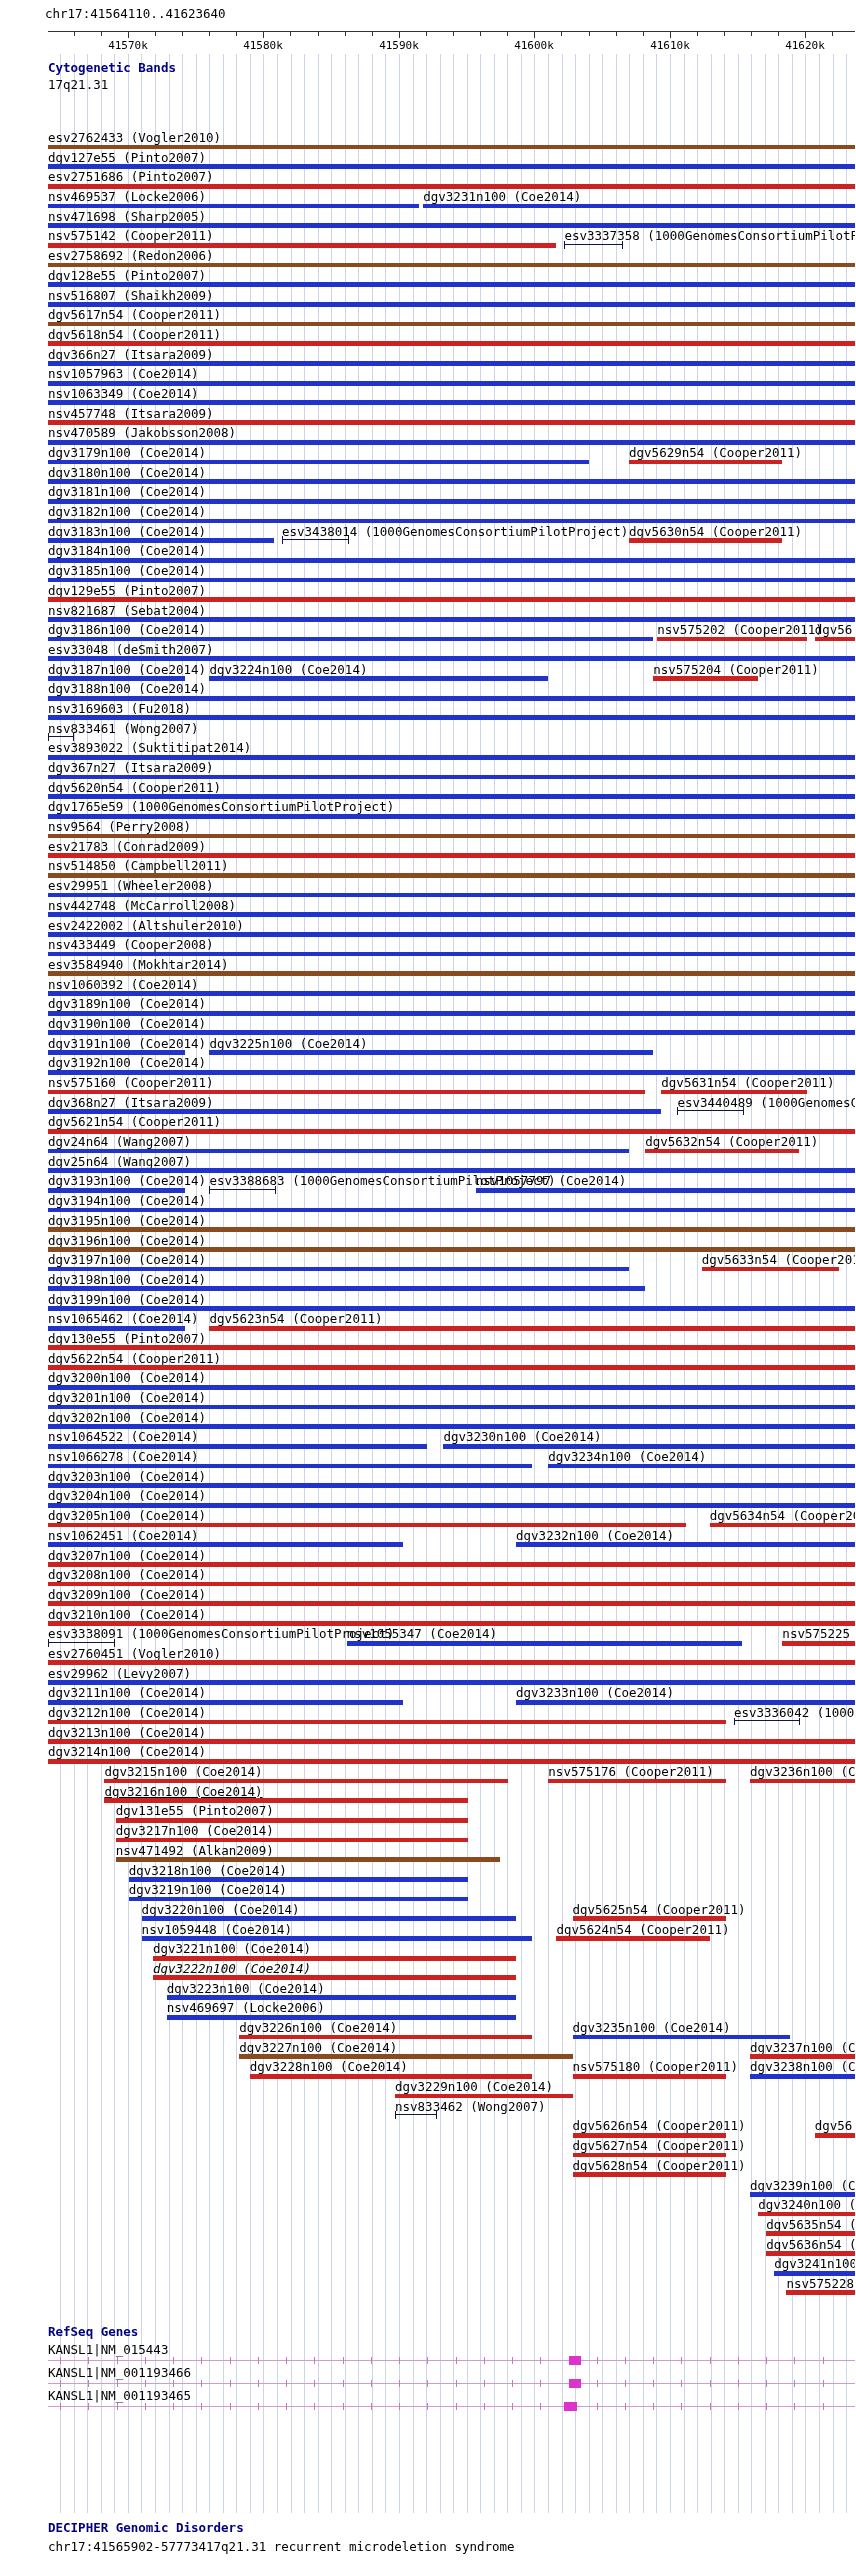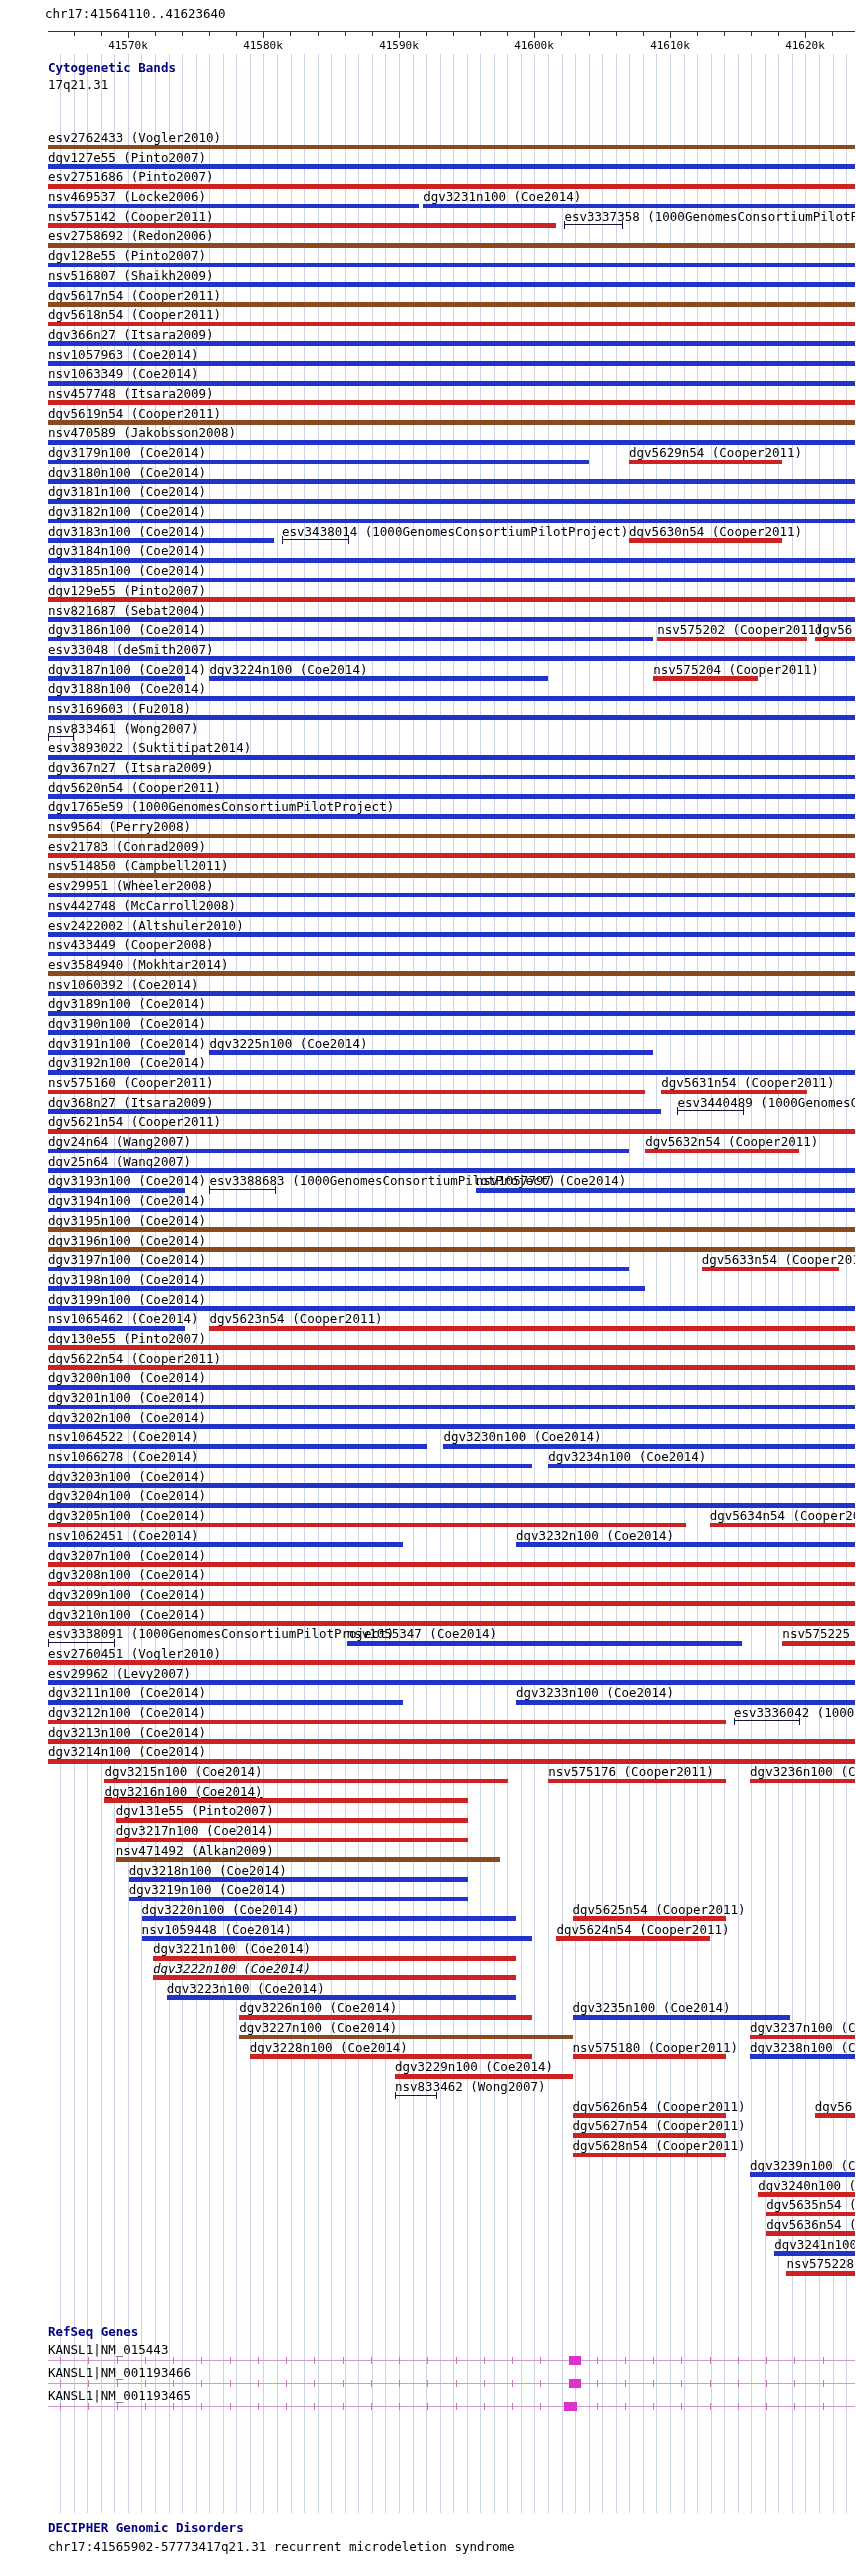"nsv471698 (Sharp2005)" div.vrow { html: none -> <div> <div>nsv471698 (Sharp2005)</div> <div></div> </div> }
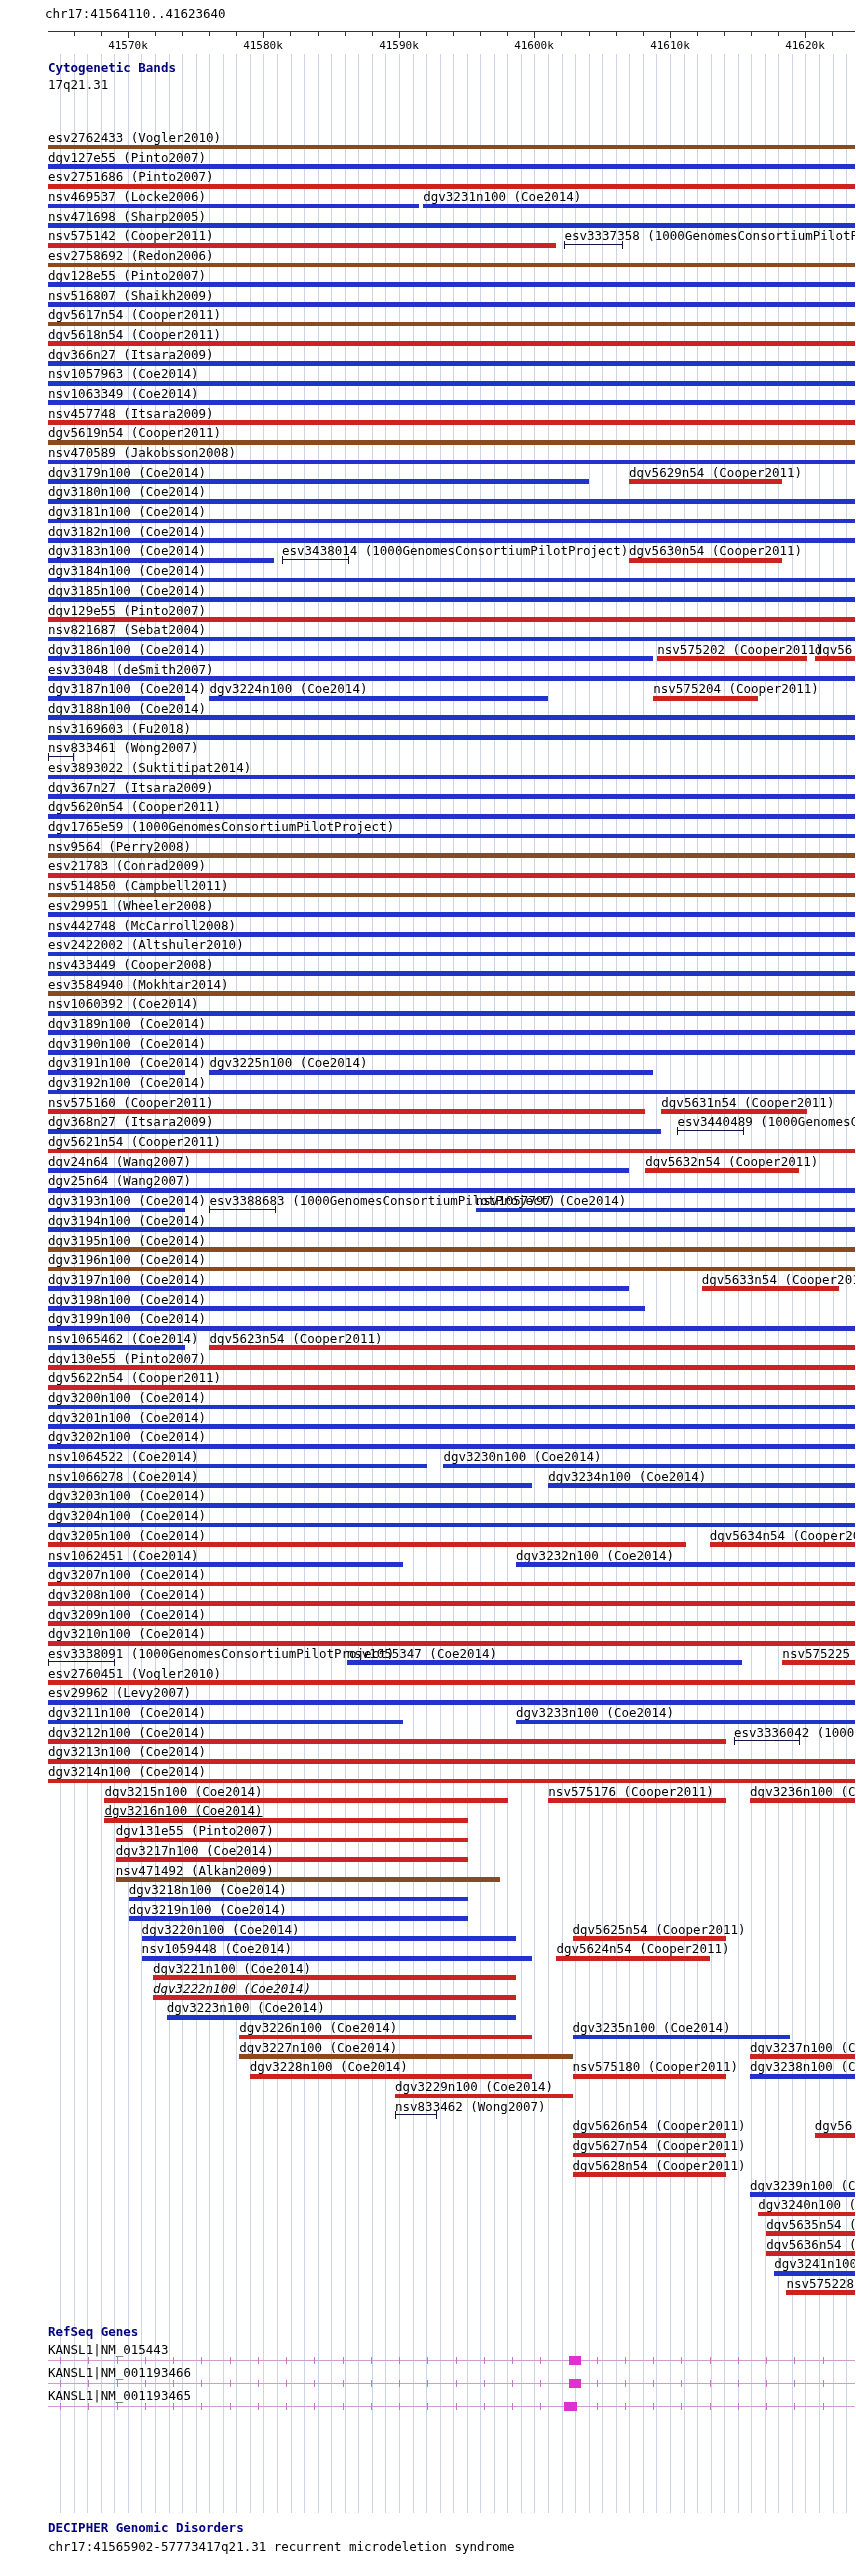"dgv5619n54 (Cooper2011)" div.vrow { html: <div> <div>dgv5619n54 (Cooper2011)</div> <div></div> </div> -> none }
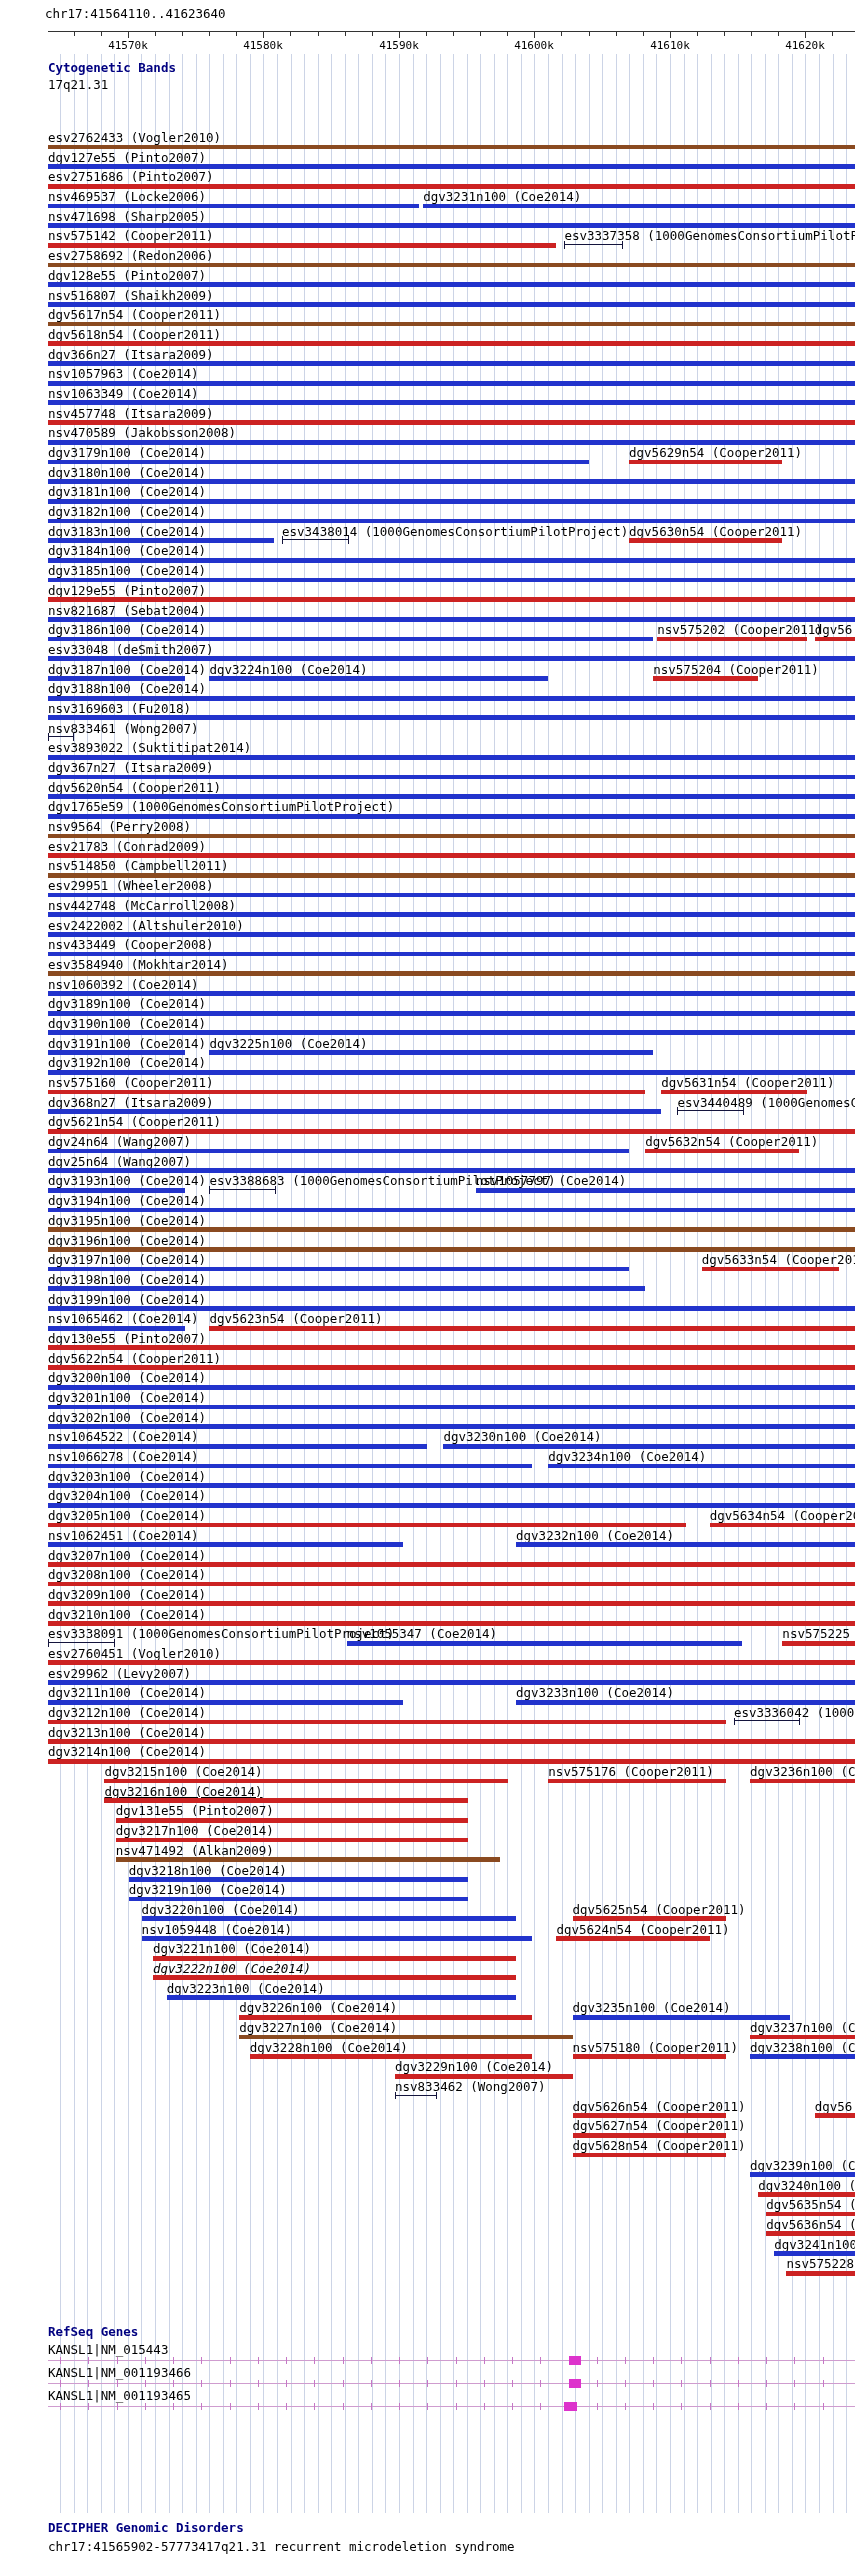"nsv469697 (Locke2006)" div.vrow { html: none -> <div> <div>nsv469697 (Locke2006)</div> <div></div> </div> }
